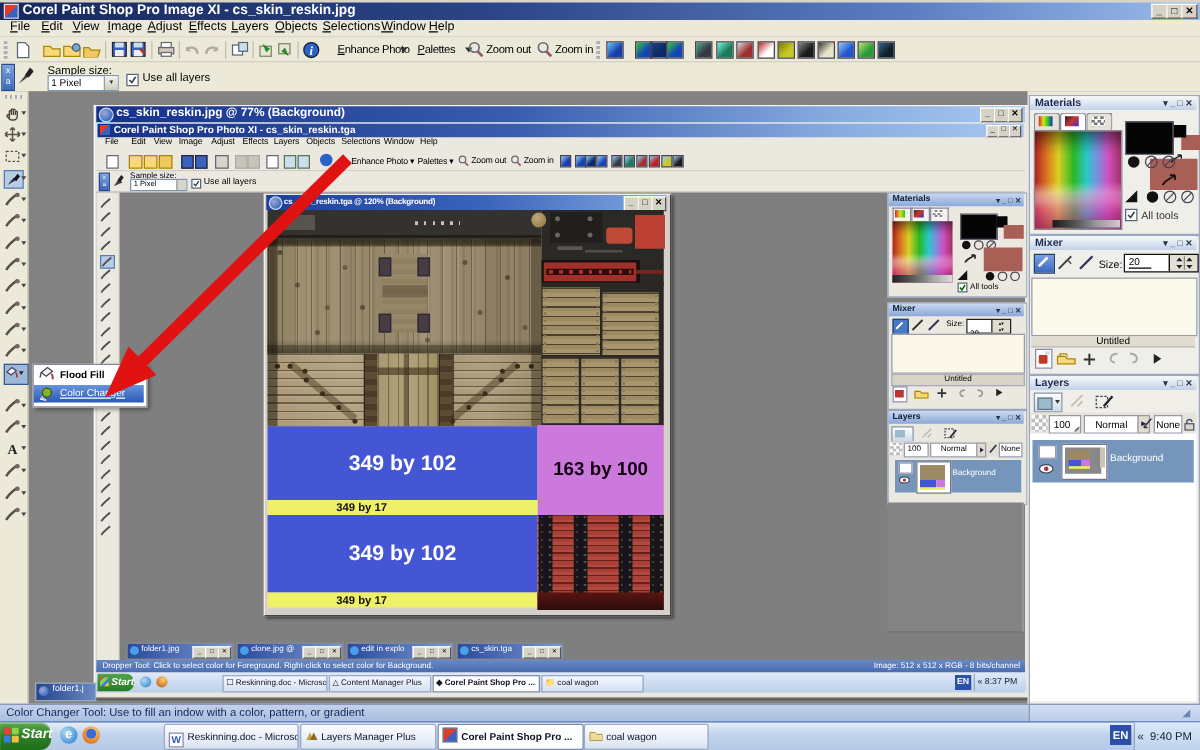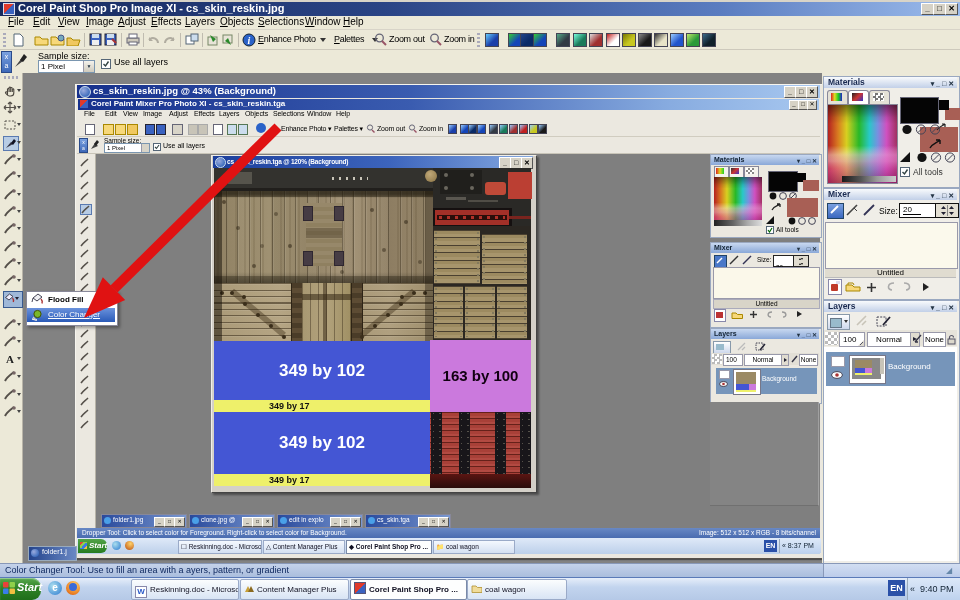"Enhance Photo" div.a { left: 258px -> 270px }
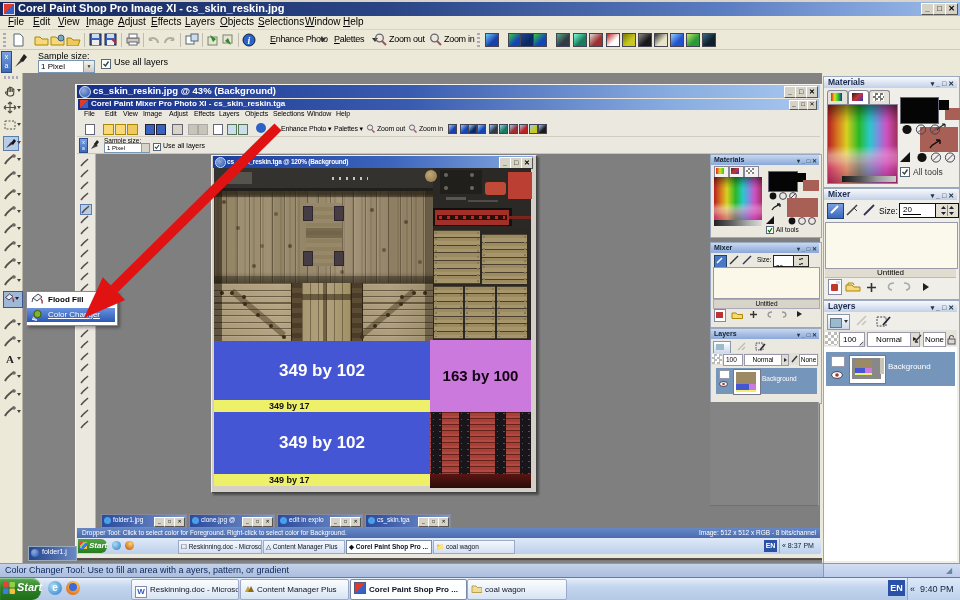"cs_skin_reskin.jpg @ 43% (Background)" div.a { text: 43% -> 77% }
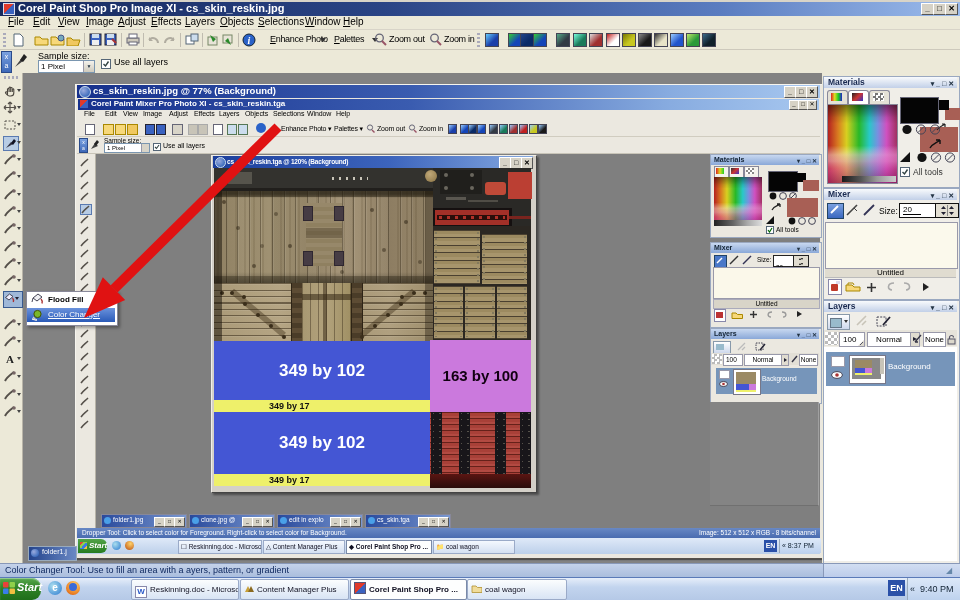"Corel Paint Mixer Pro Photo" div.a { text: Mixer -> Shop }
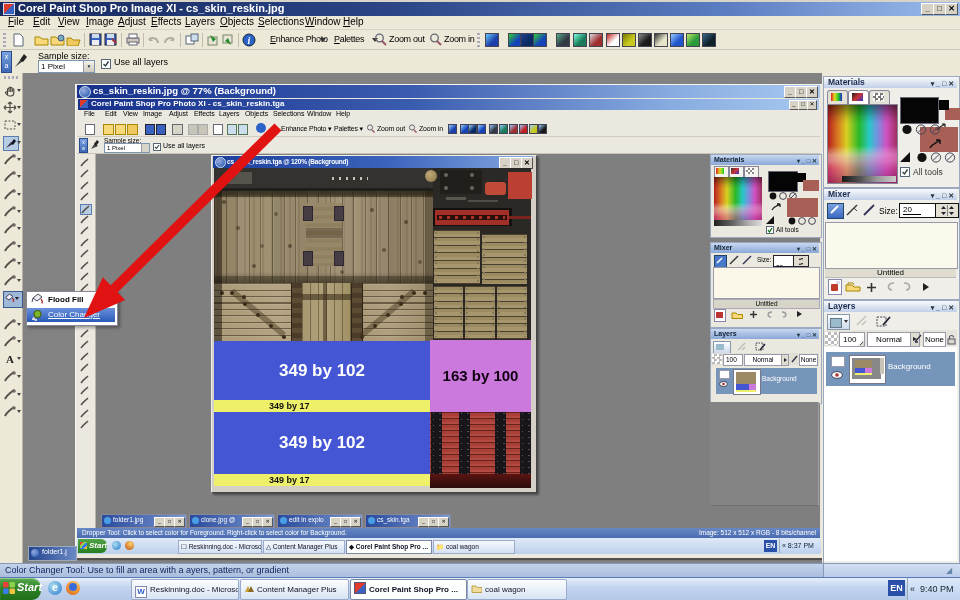"Color Changer Tool: Use to" div.a { text: area with a ayers -> indow with a color }
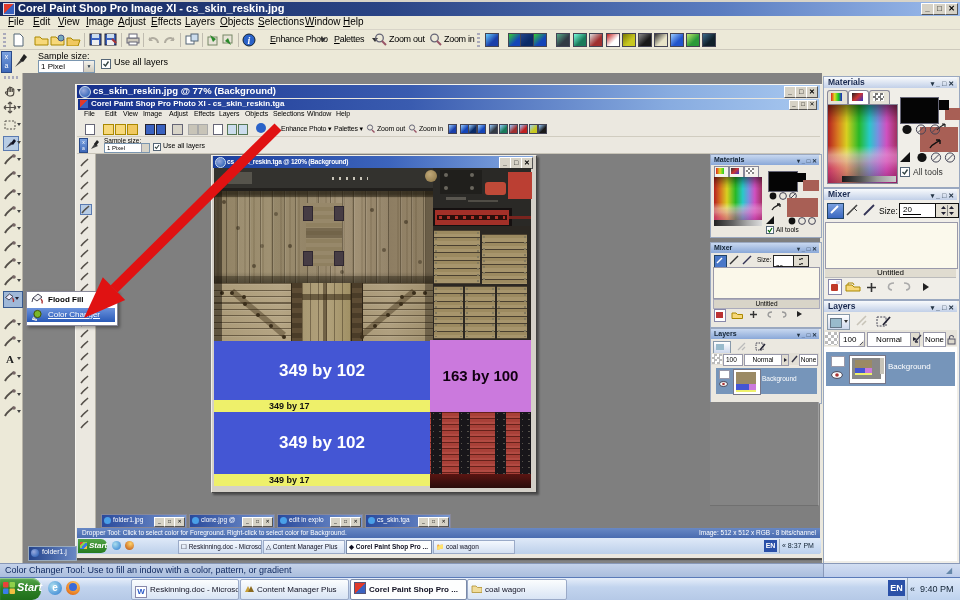"Content Manager Plus" span { text: Content -> Layers }
